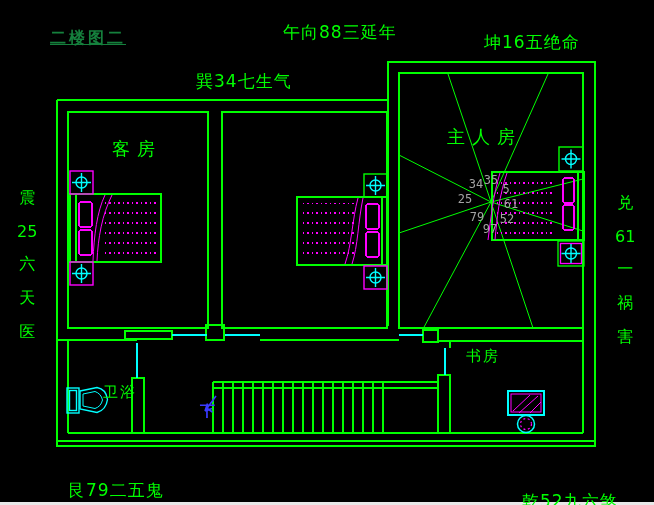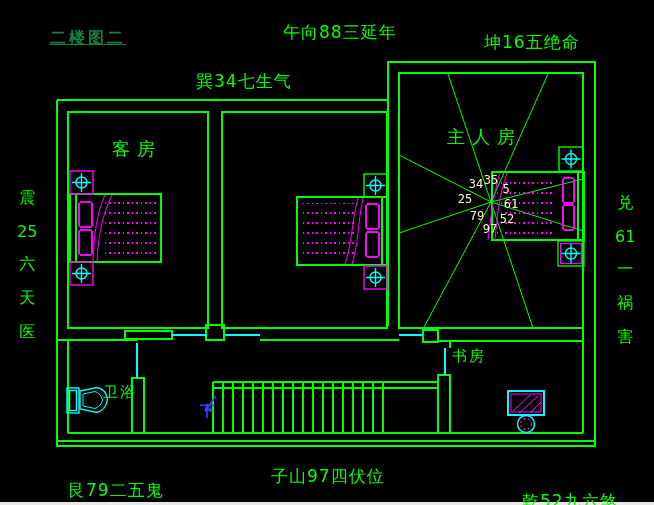"34" .starnum { color: #fef9c3 -> #a3a3a3 }
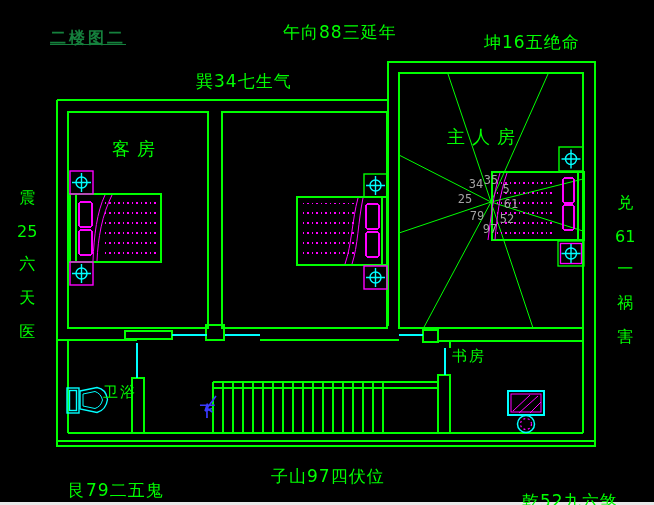"79" span.starnum { font-family: Liberation Mono, monospace -> none }
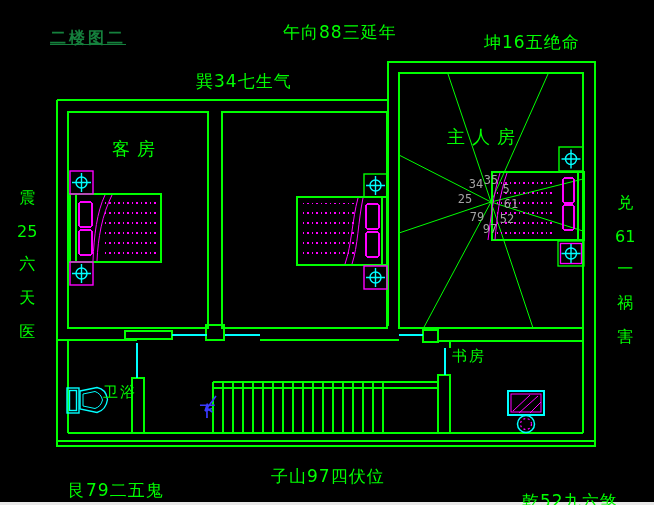"书房" div.lbl { left: 452px -> 466px }
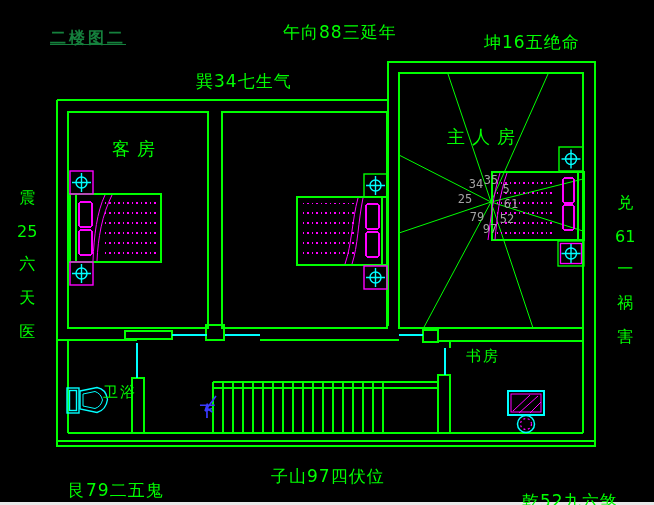"子山97四伏位" div.lbl { html: <div>子山97四伏位</div> -> none }
